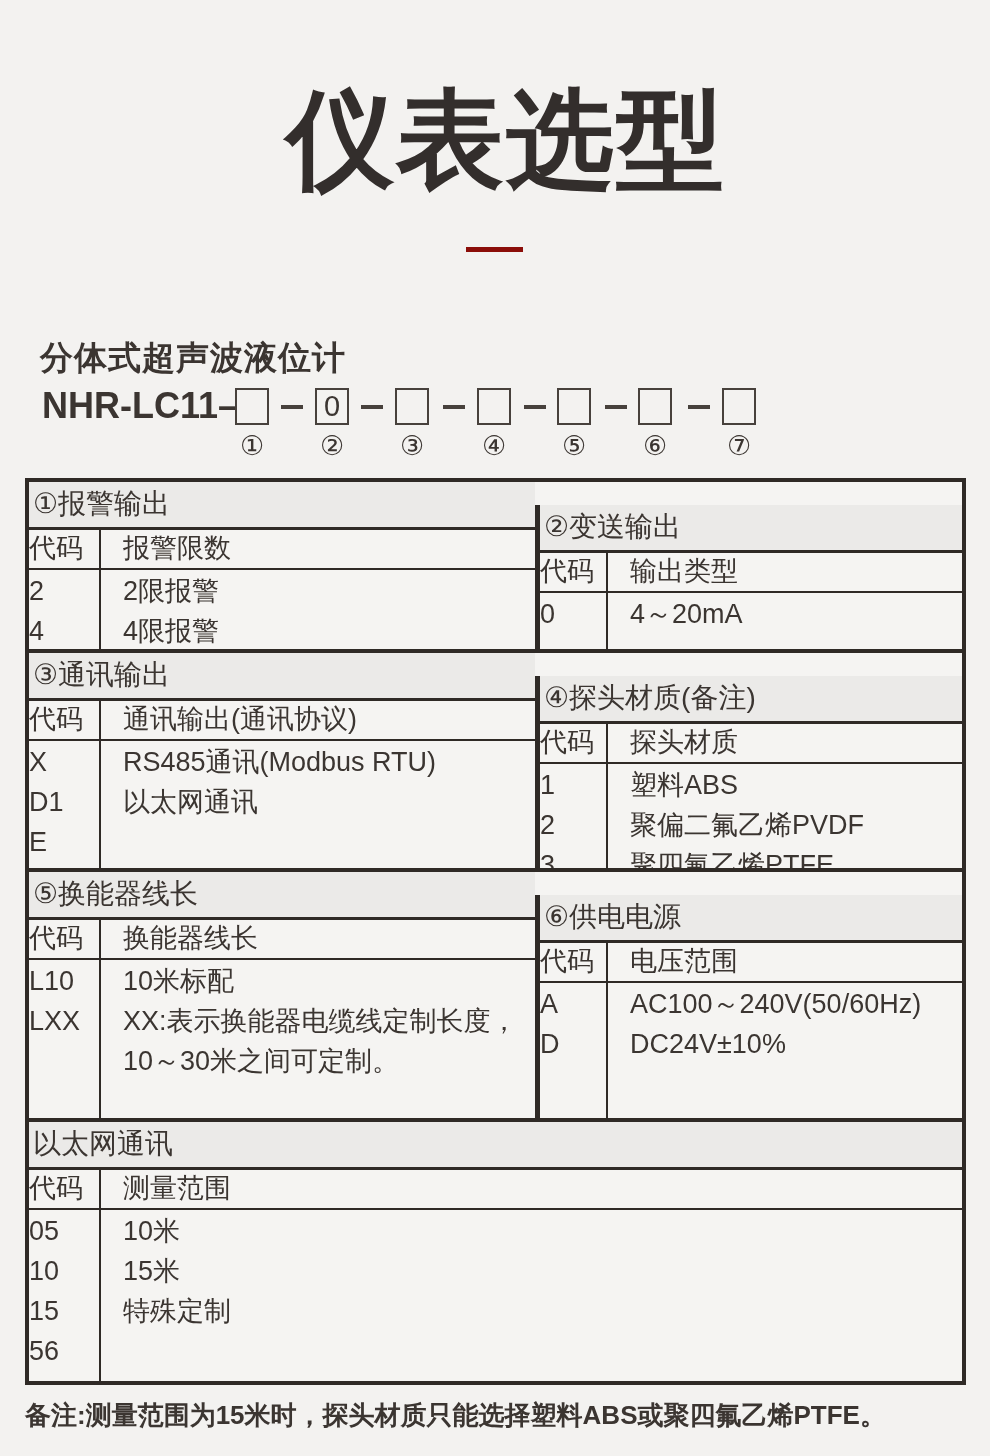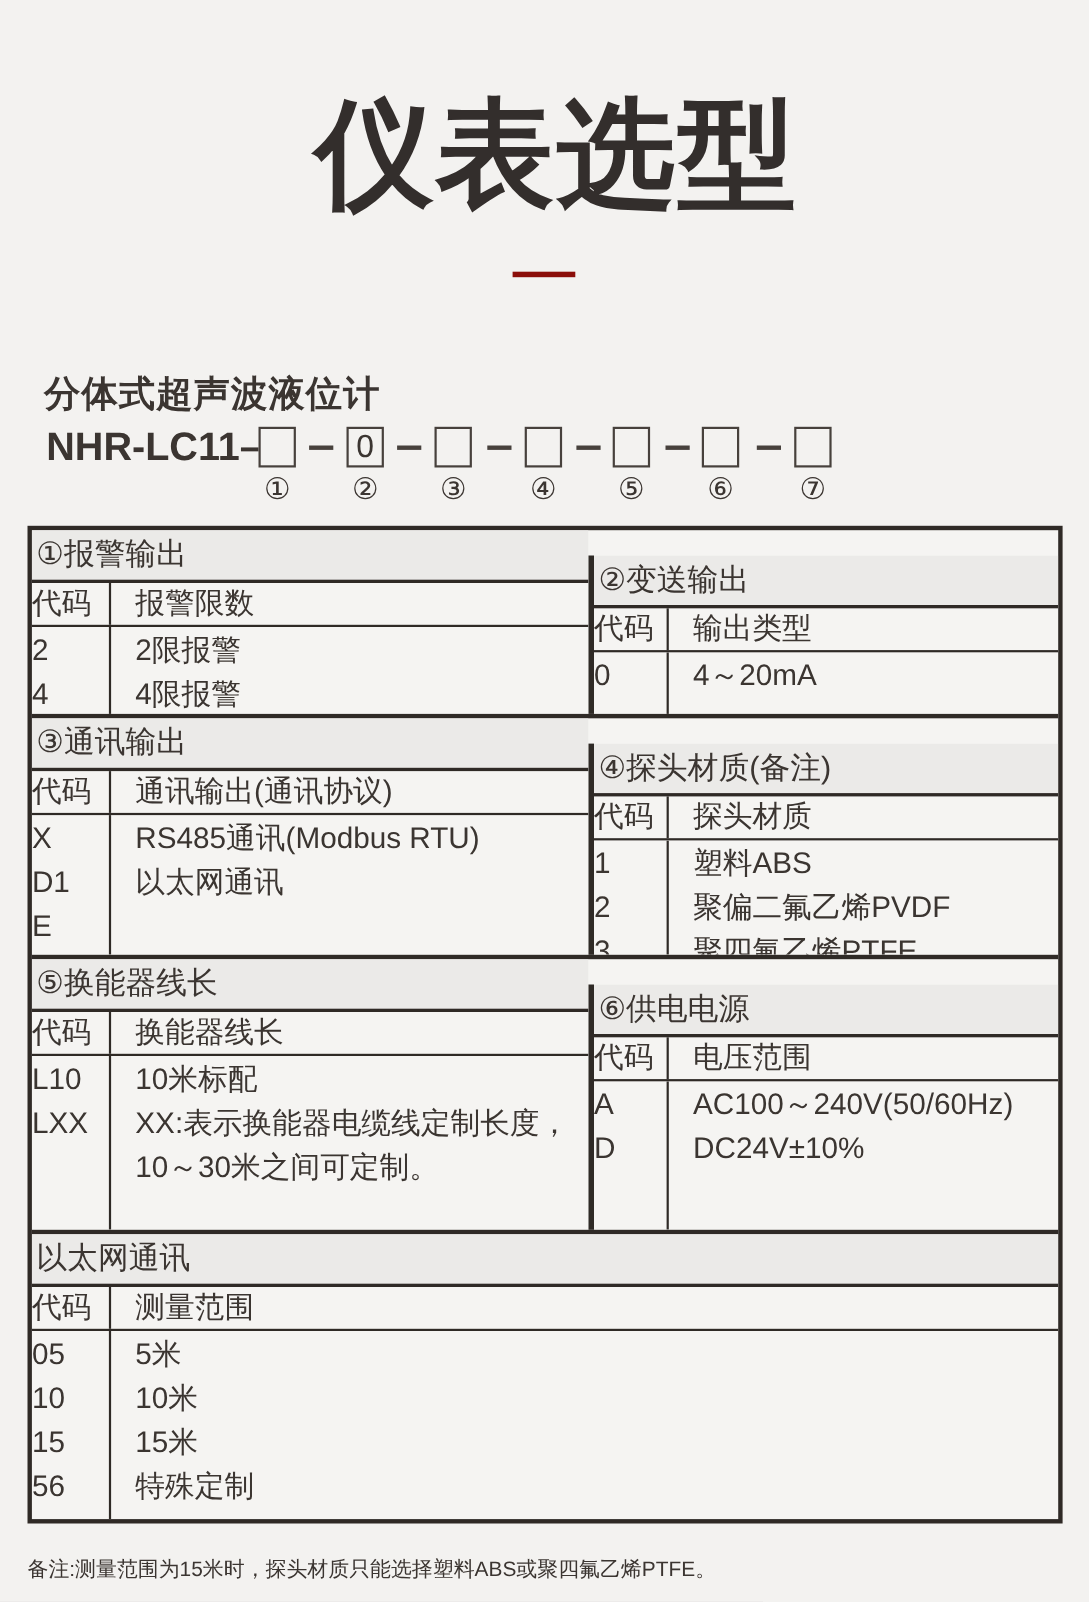"5米" div.line { html: <div>5米</div> -> none }
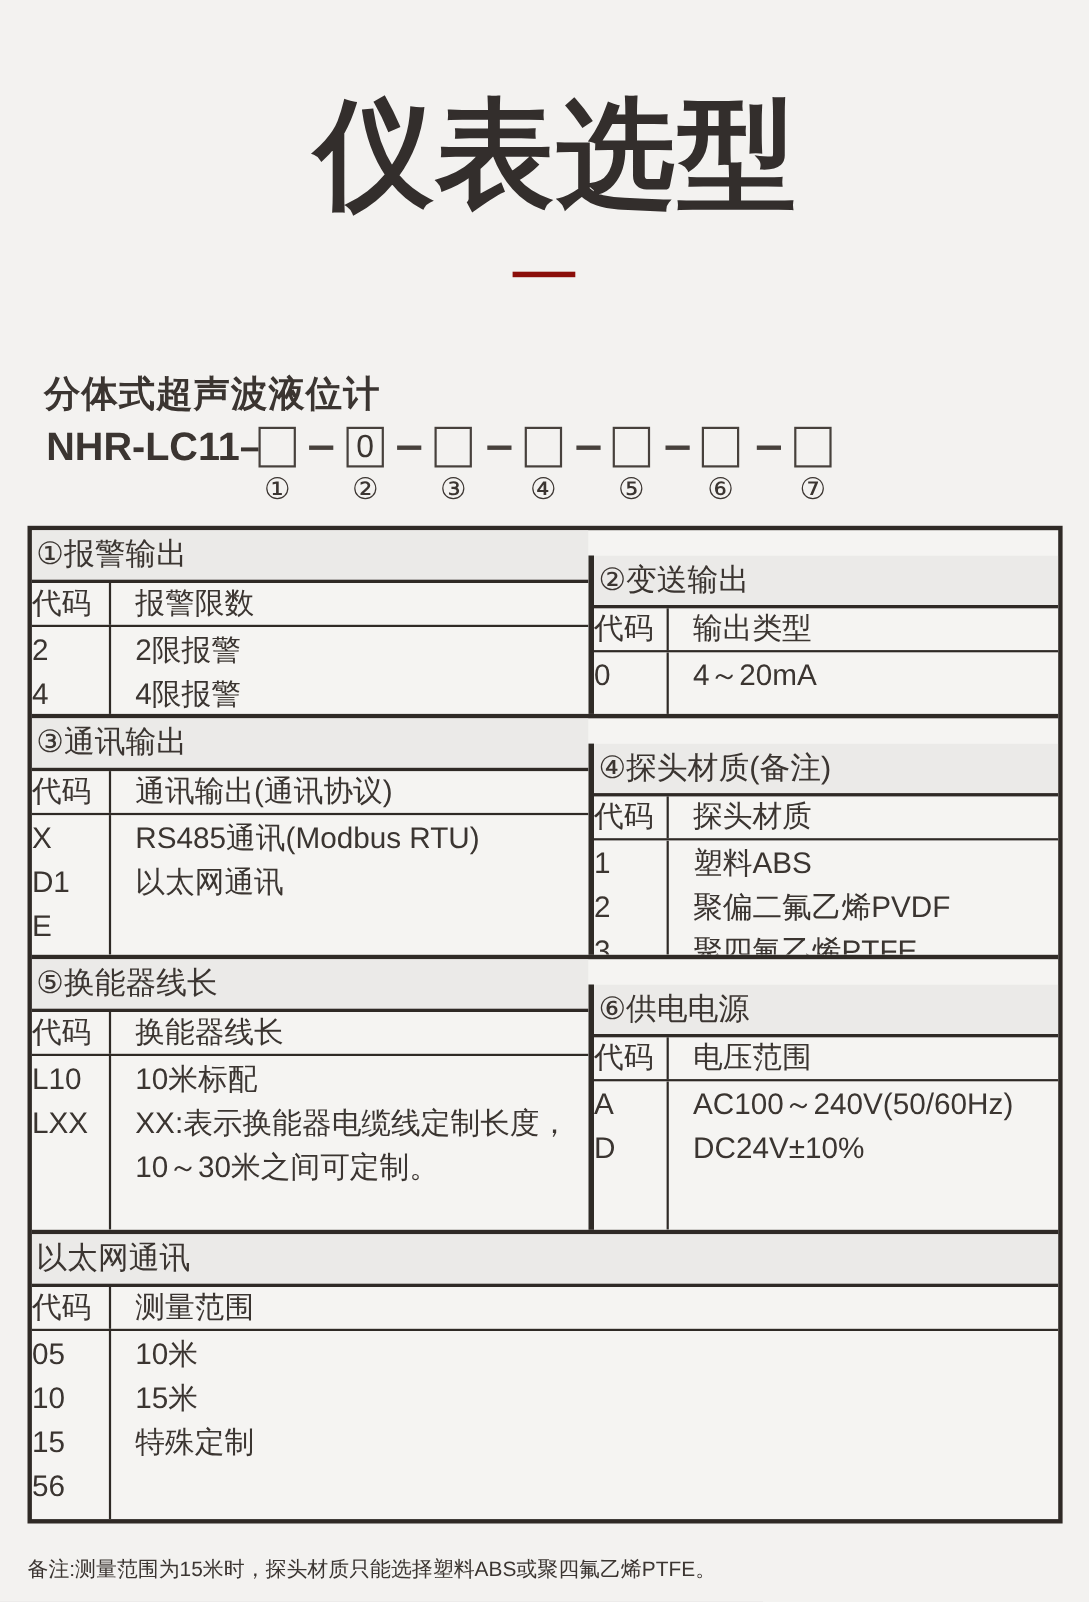"备注:测量范围为15米时，探头材质只能选择塑料ABS或聚四氟乙烯PTFE。" .note { font-size: 19px -> 26px; font-weight: 400 -> 700; margin-top: 16px -> none }
